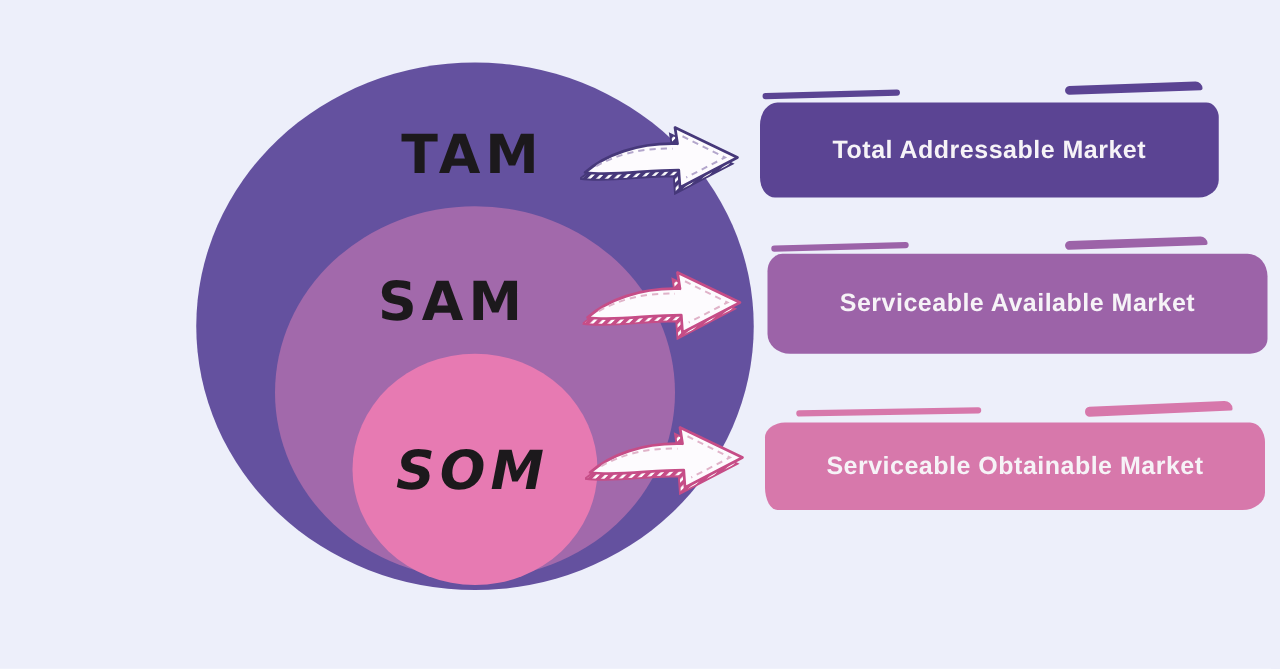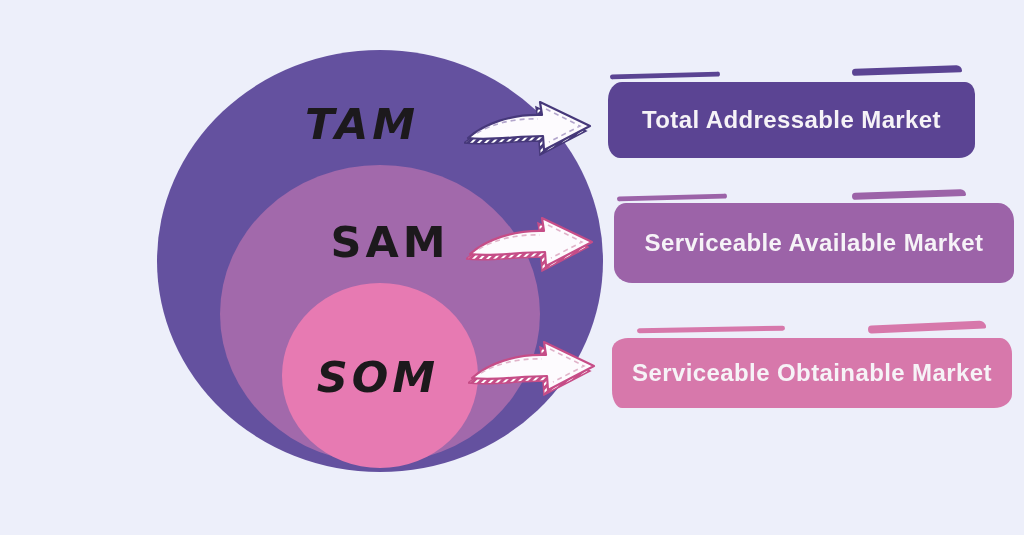"TAM" .label-tam { font-style: italic -> none; left: 252px -> 268px }
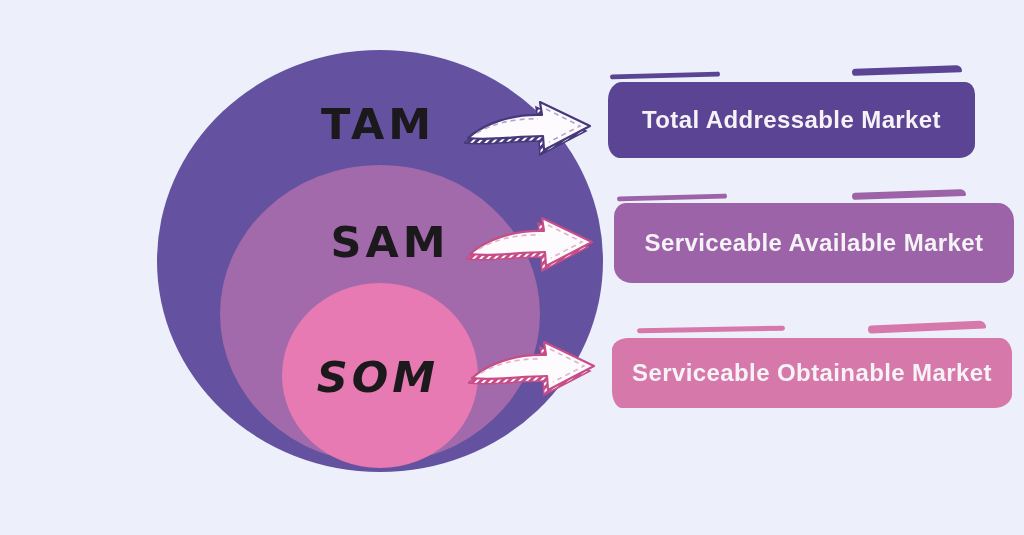"Total Addressable Market" .banner { font-size: 24px -> 20px }
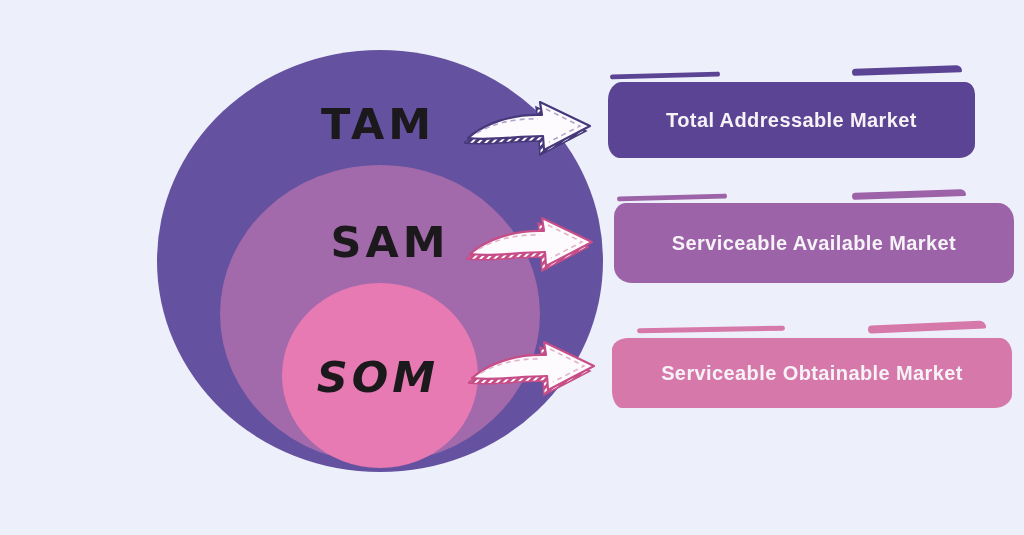"SAM" .label-sam { left: 280px -> 252px }
